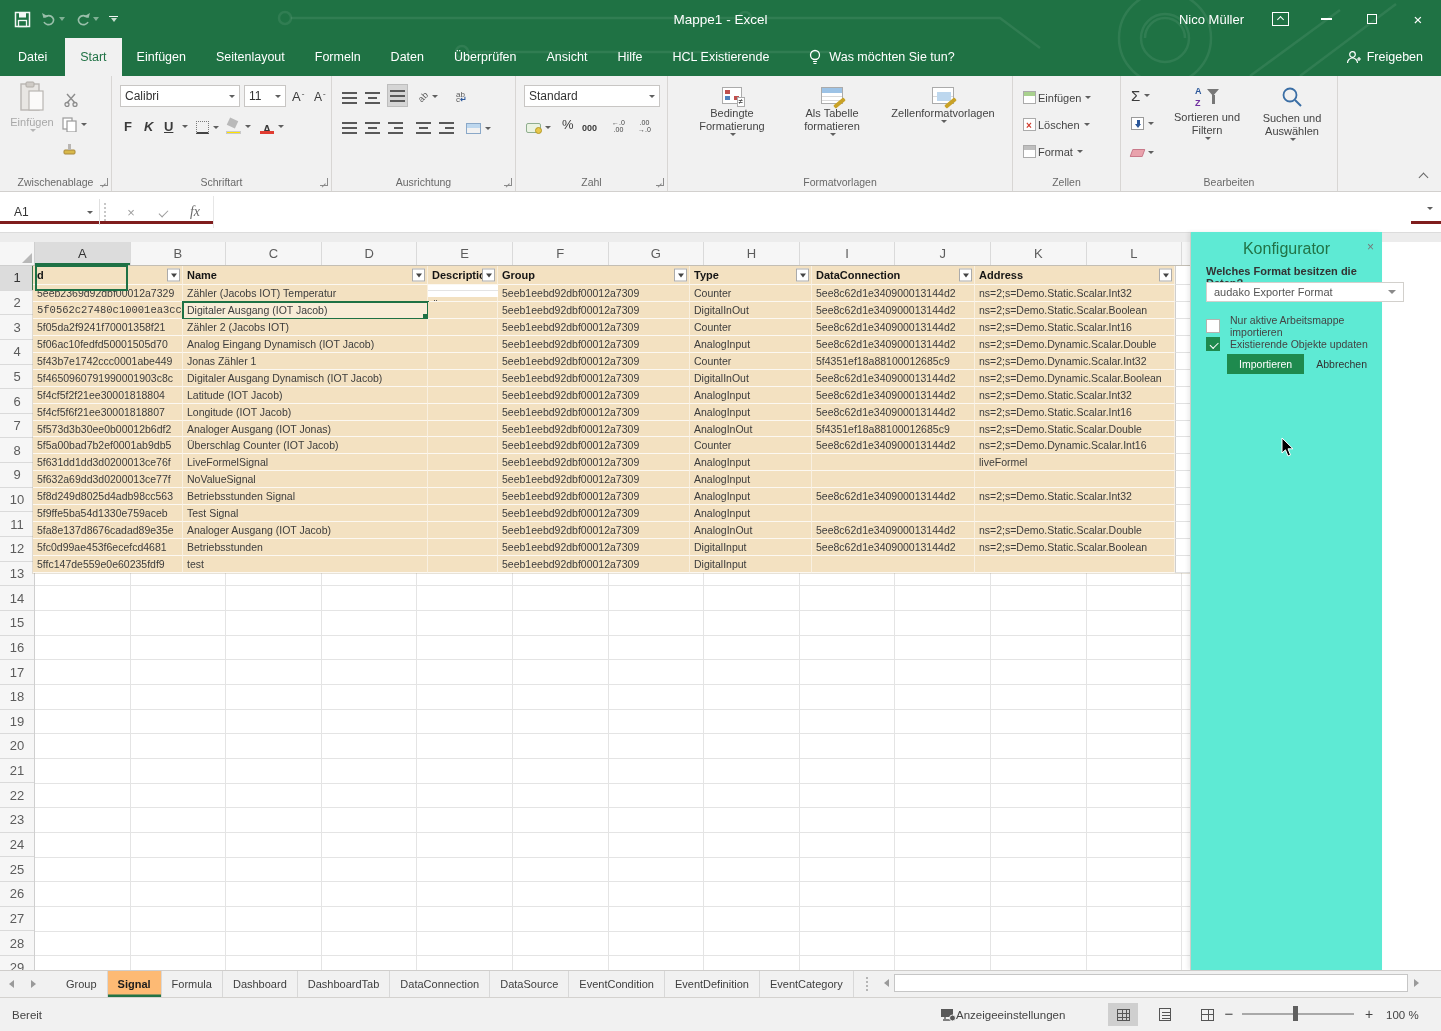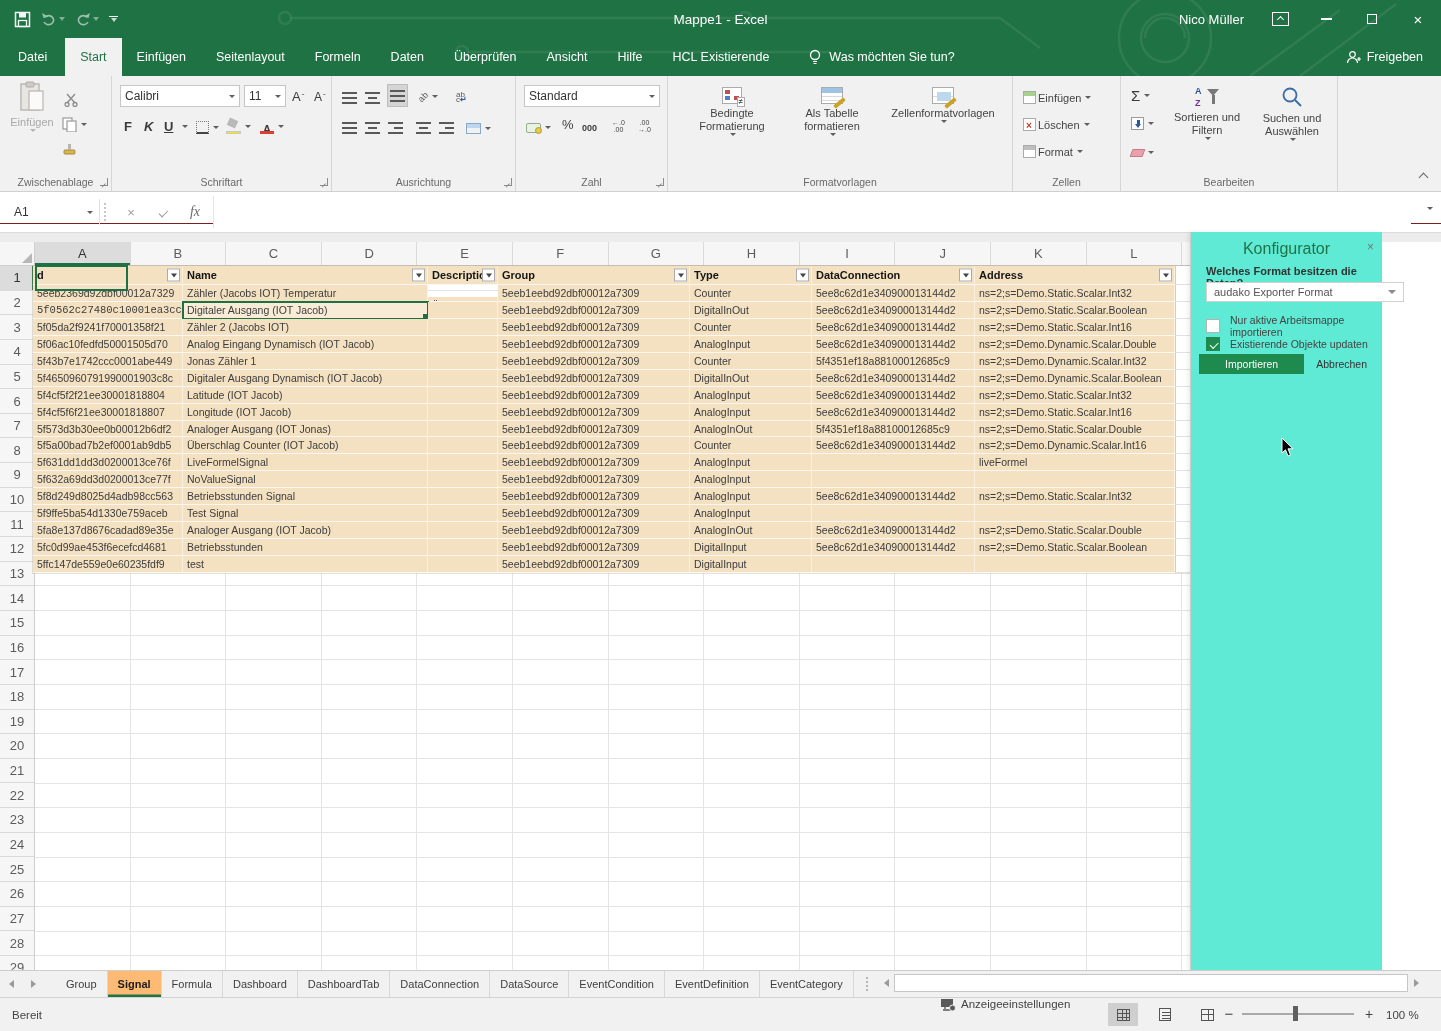"A1" .fbar { border-bottom: 1px solid #7f1d1d -> 3px solid #7f1d1d }
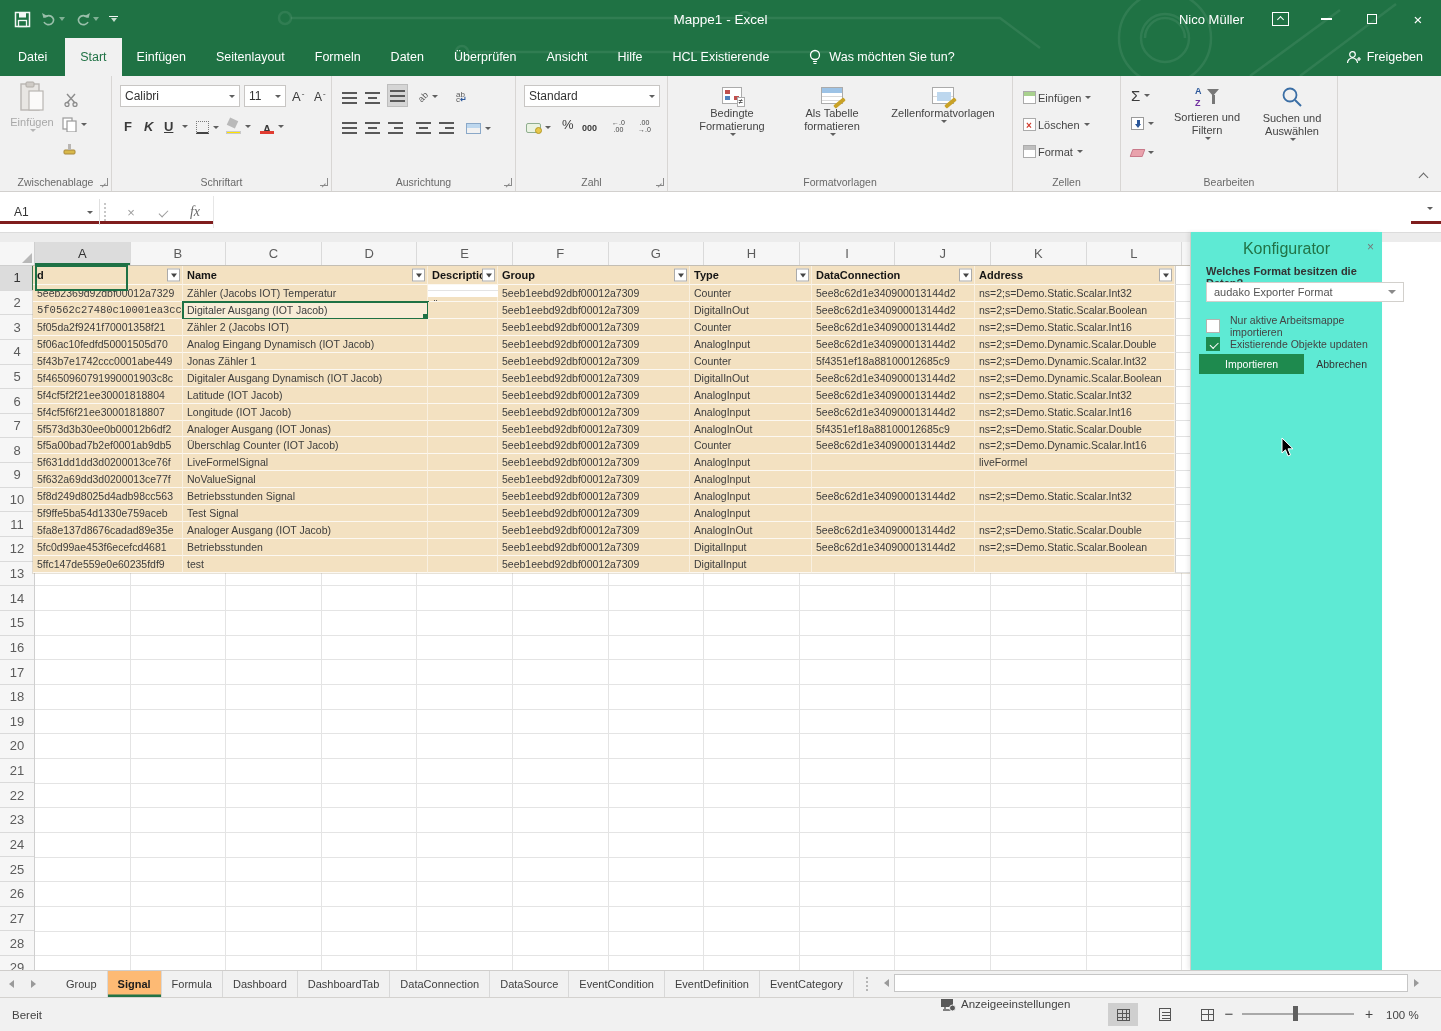"Importieren" .kimport { padding: 4px 26px -> 4px 12px }
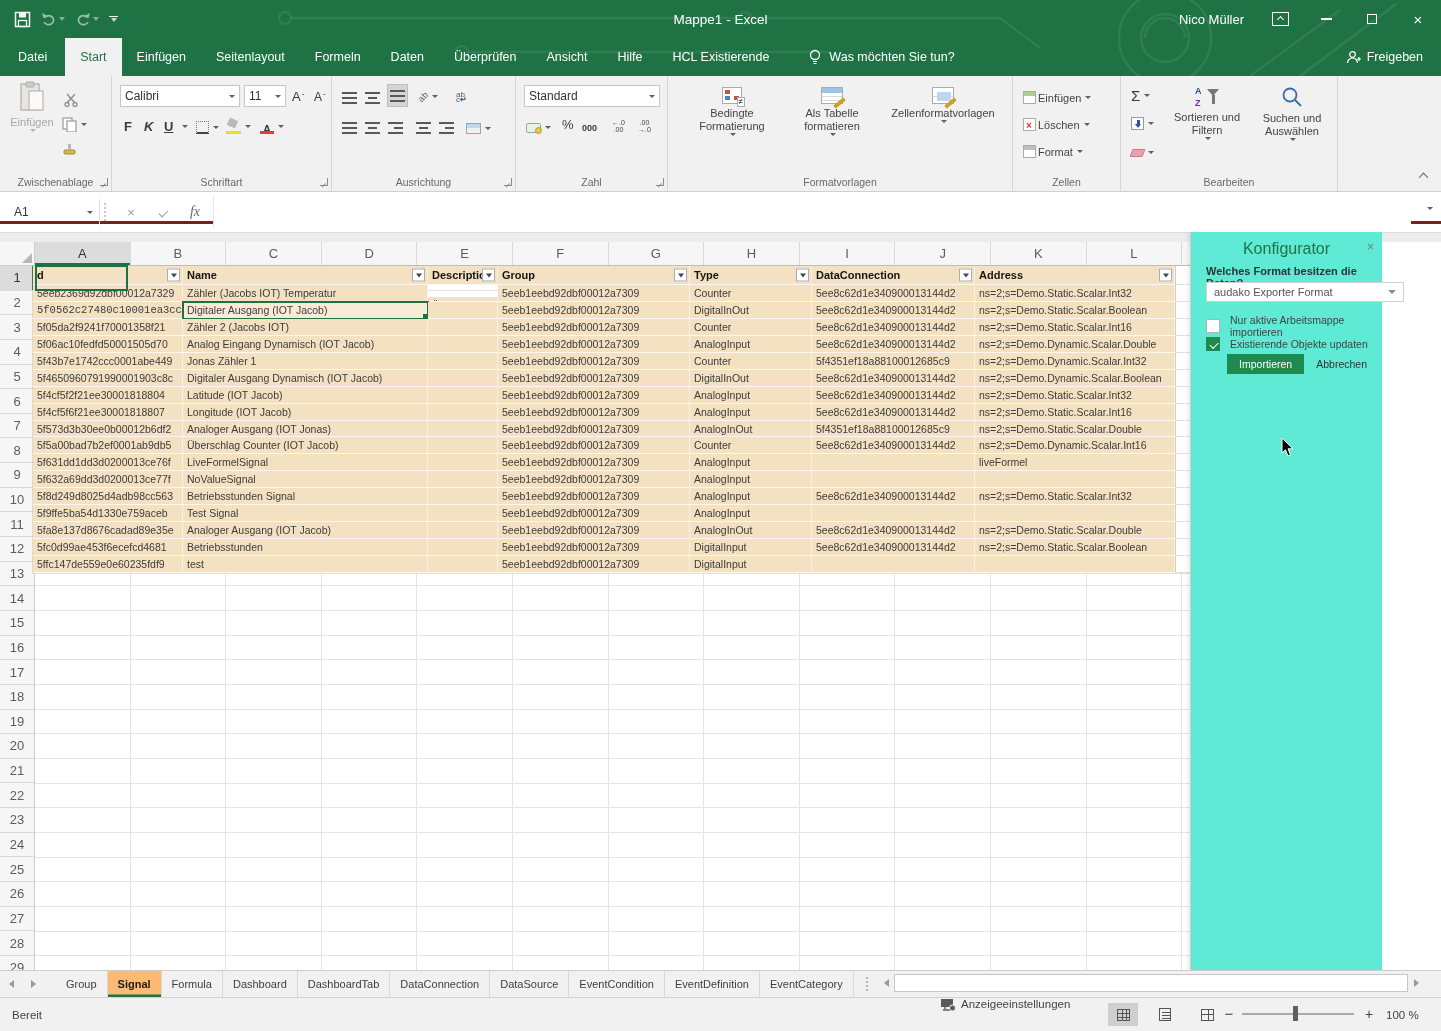"Anzeigeeinstellungen" .sdisp { align-items: none -> center; gap: 5px -> none }
